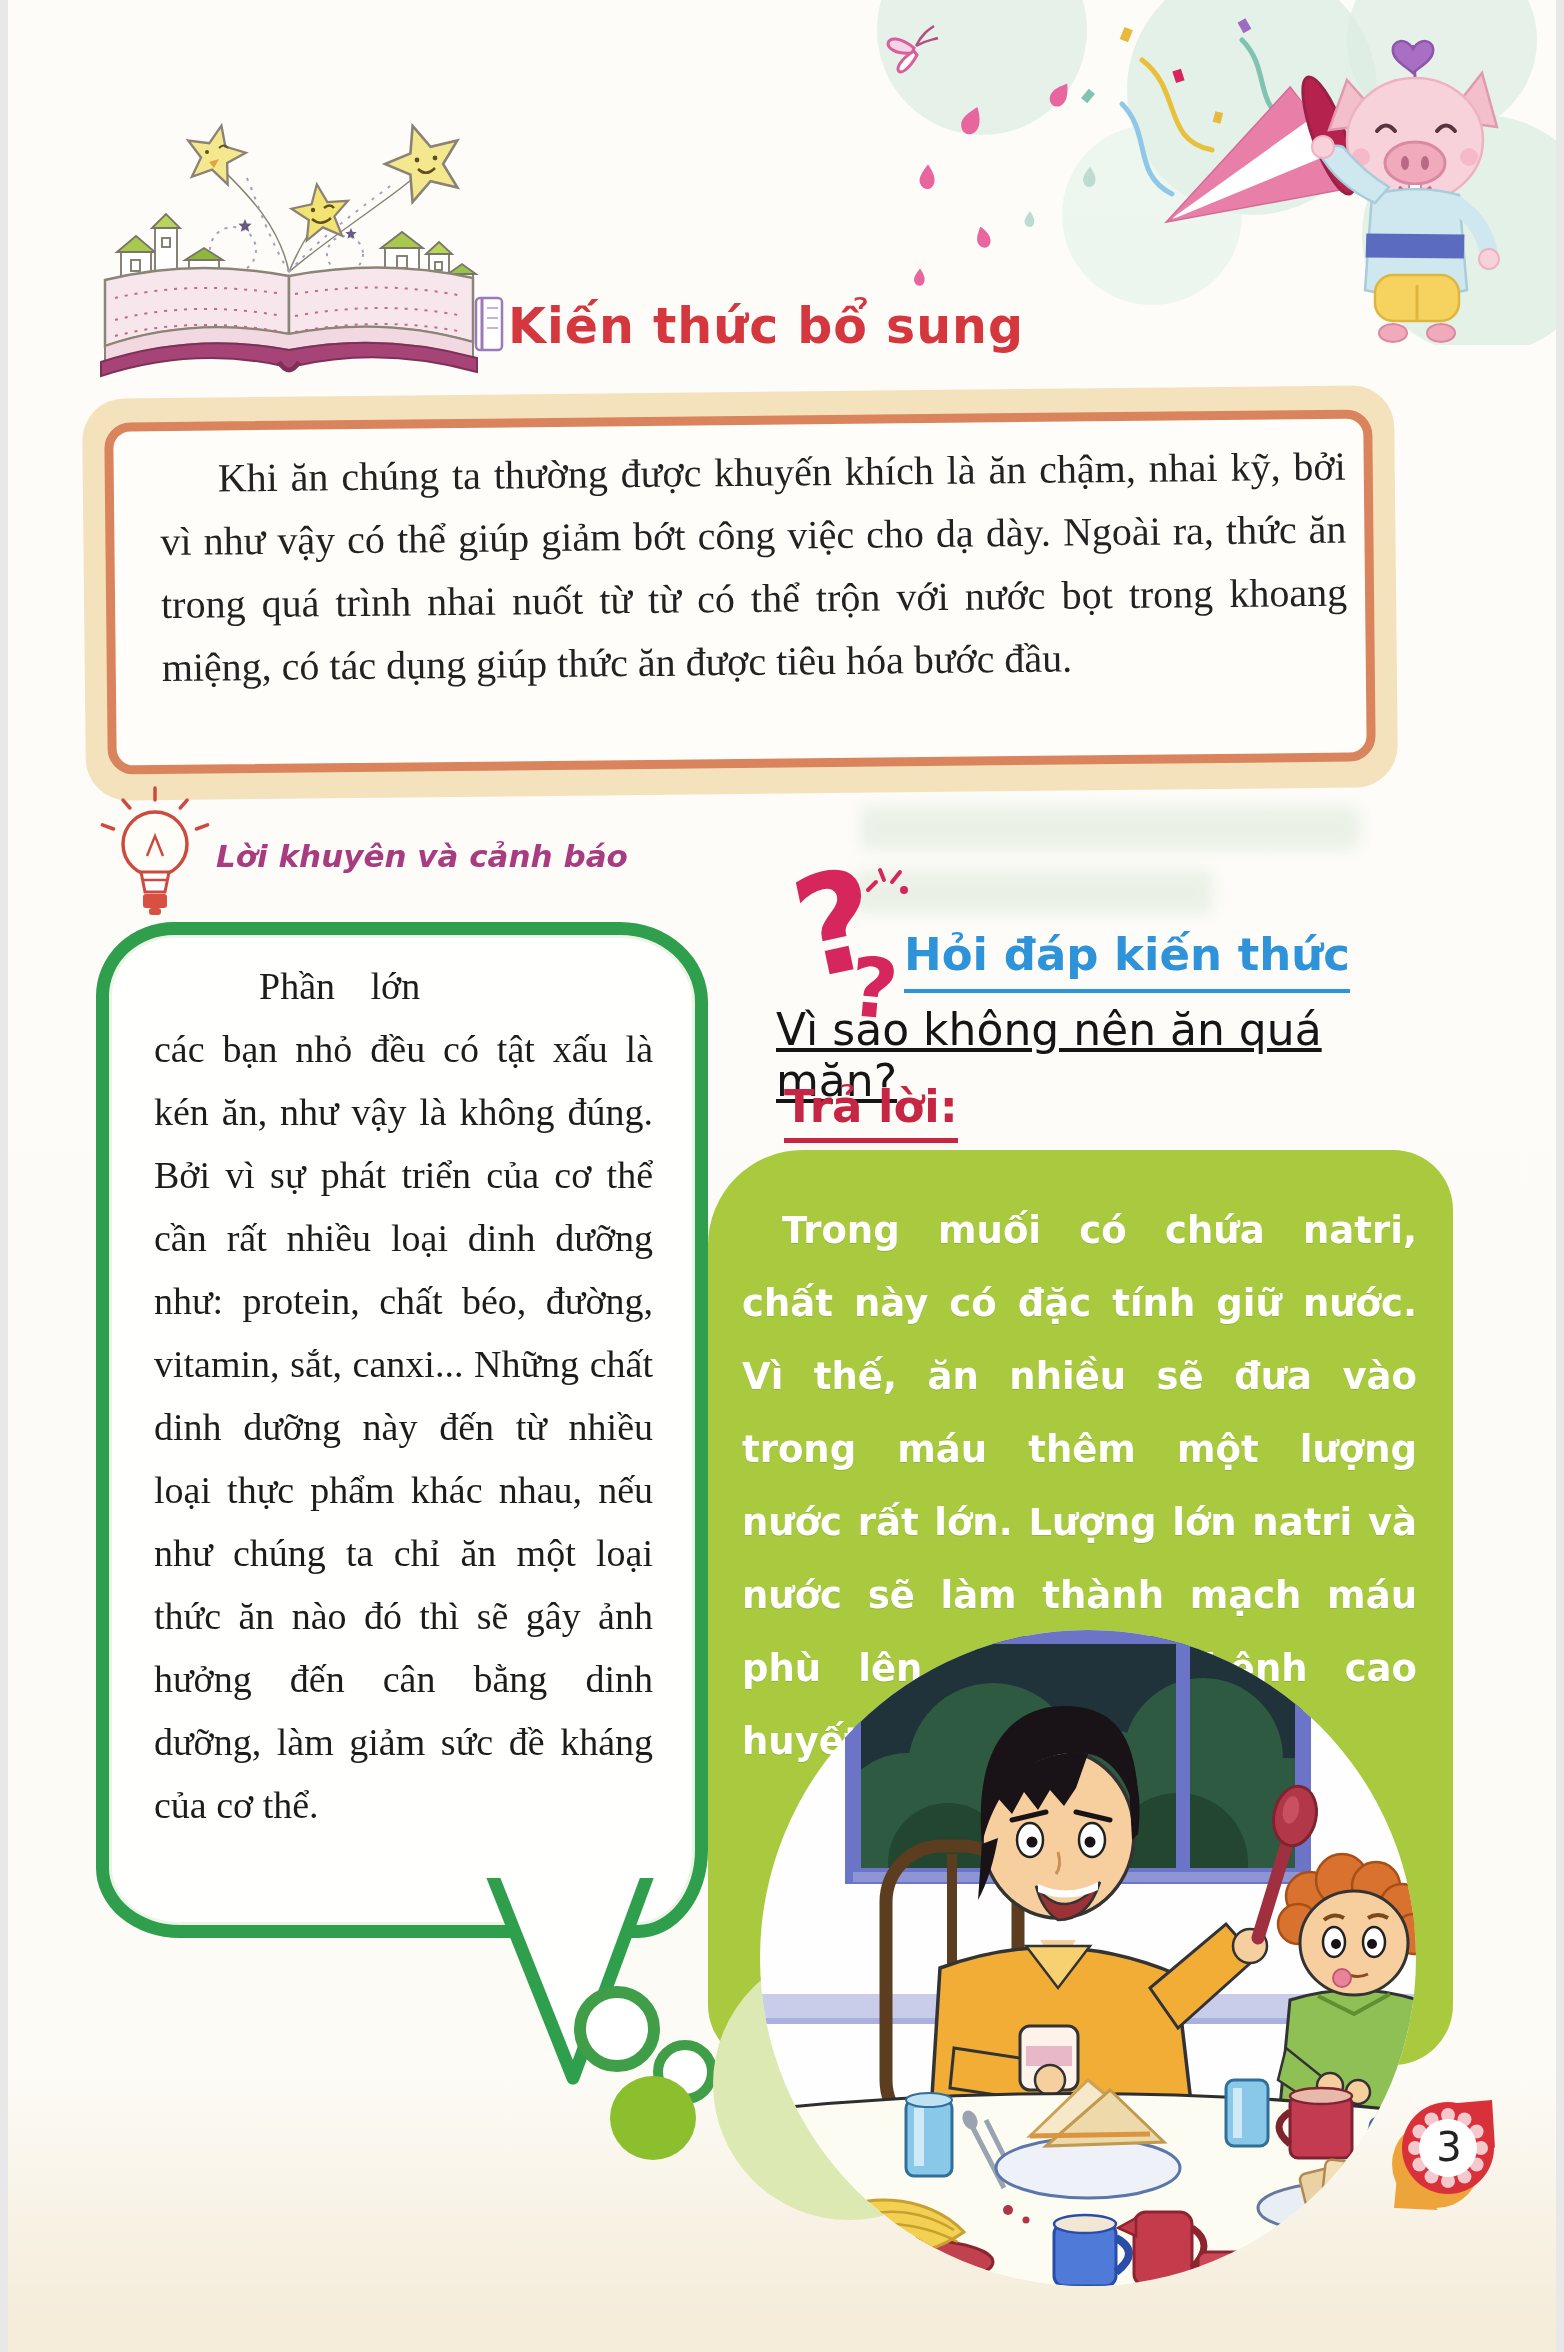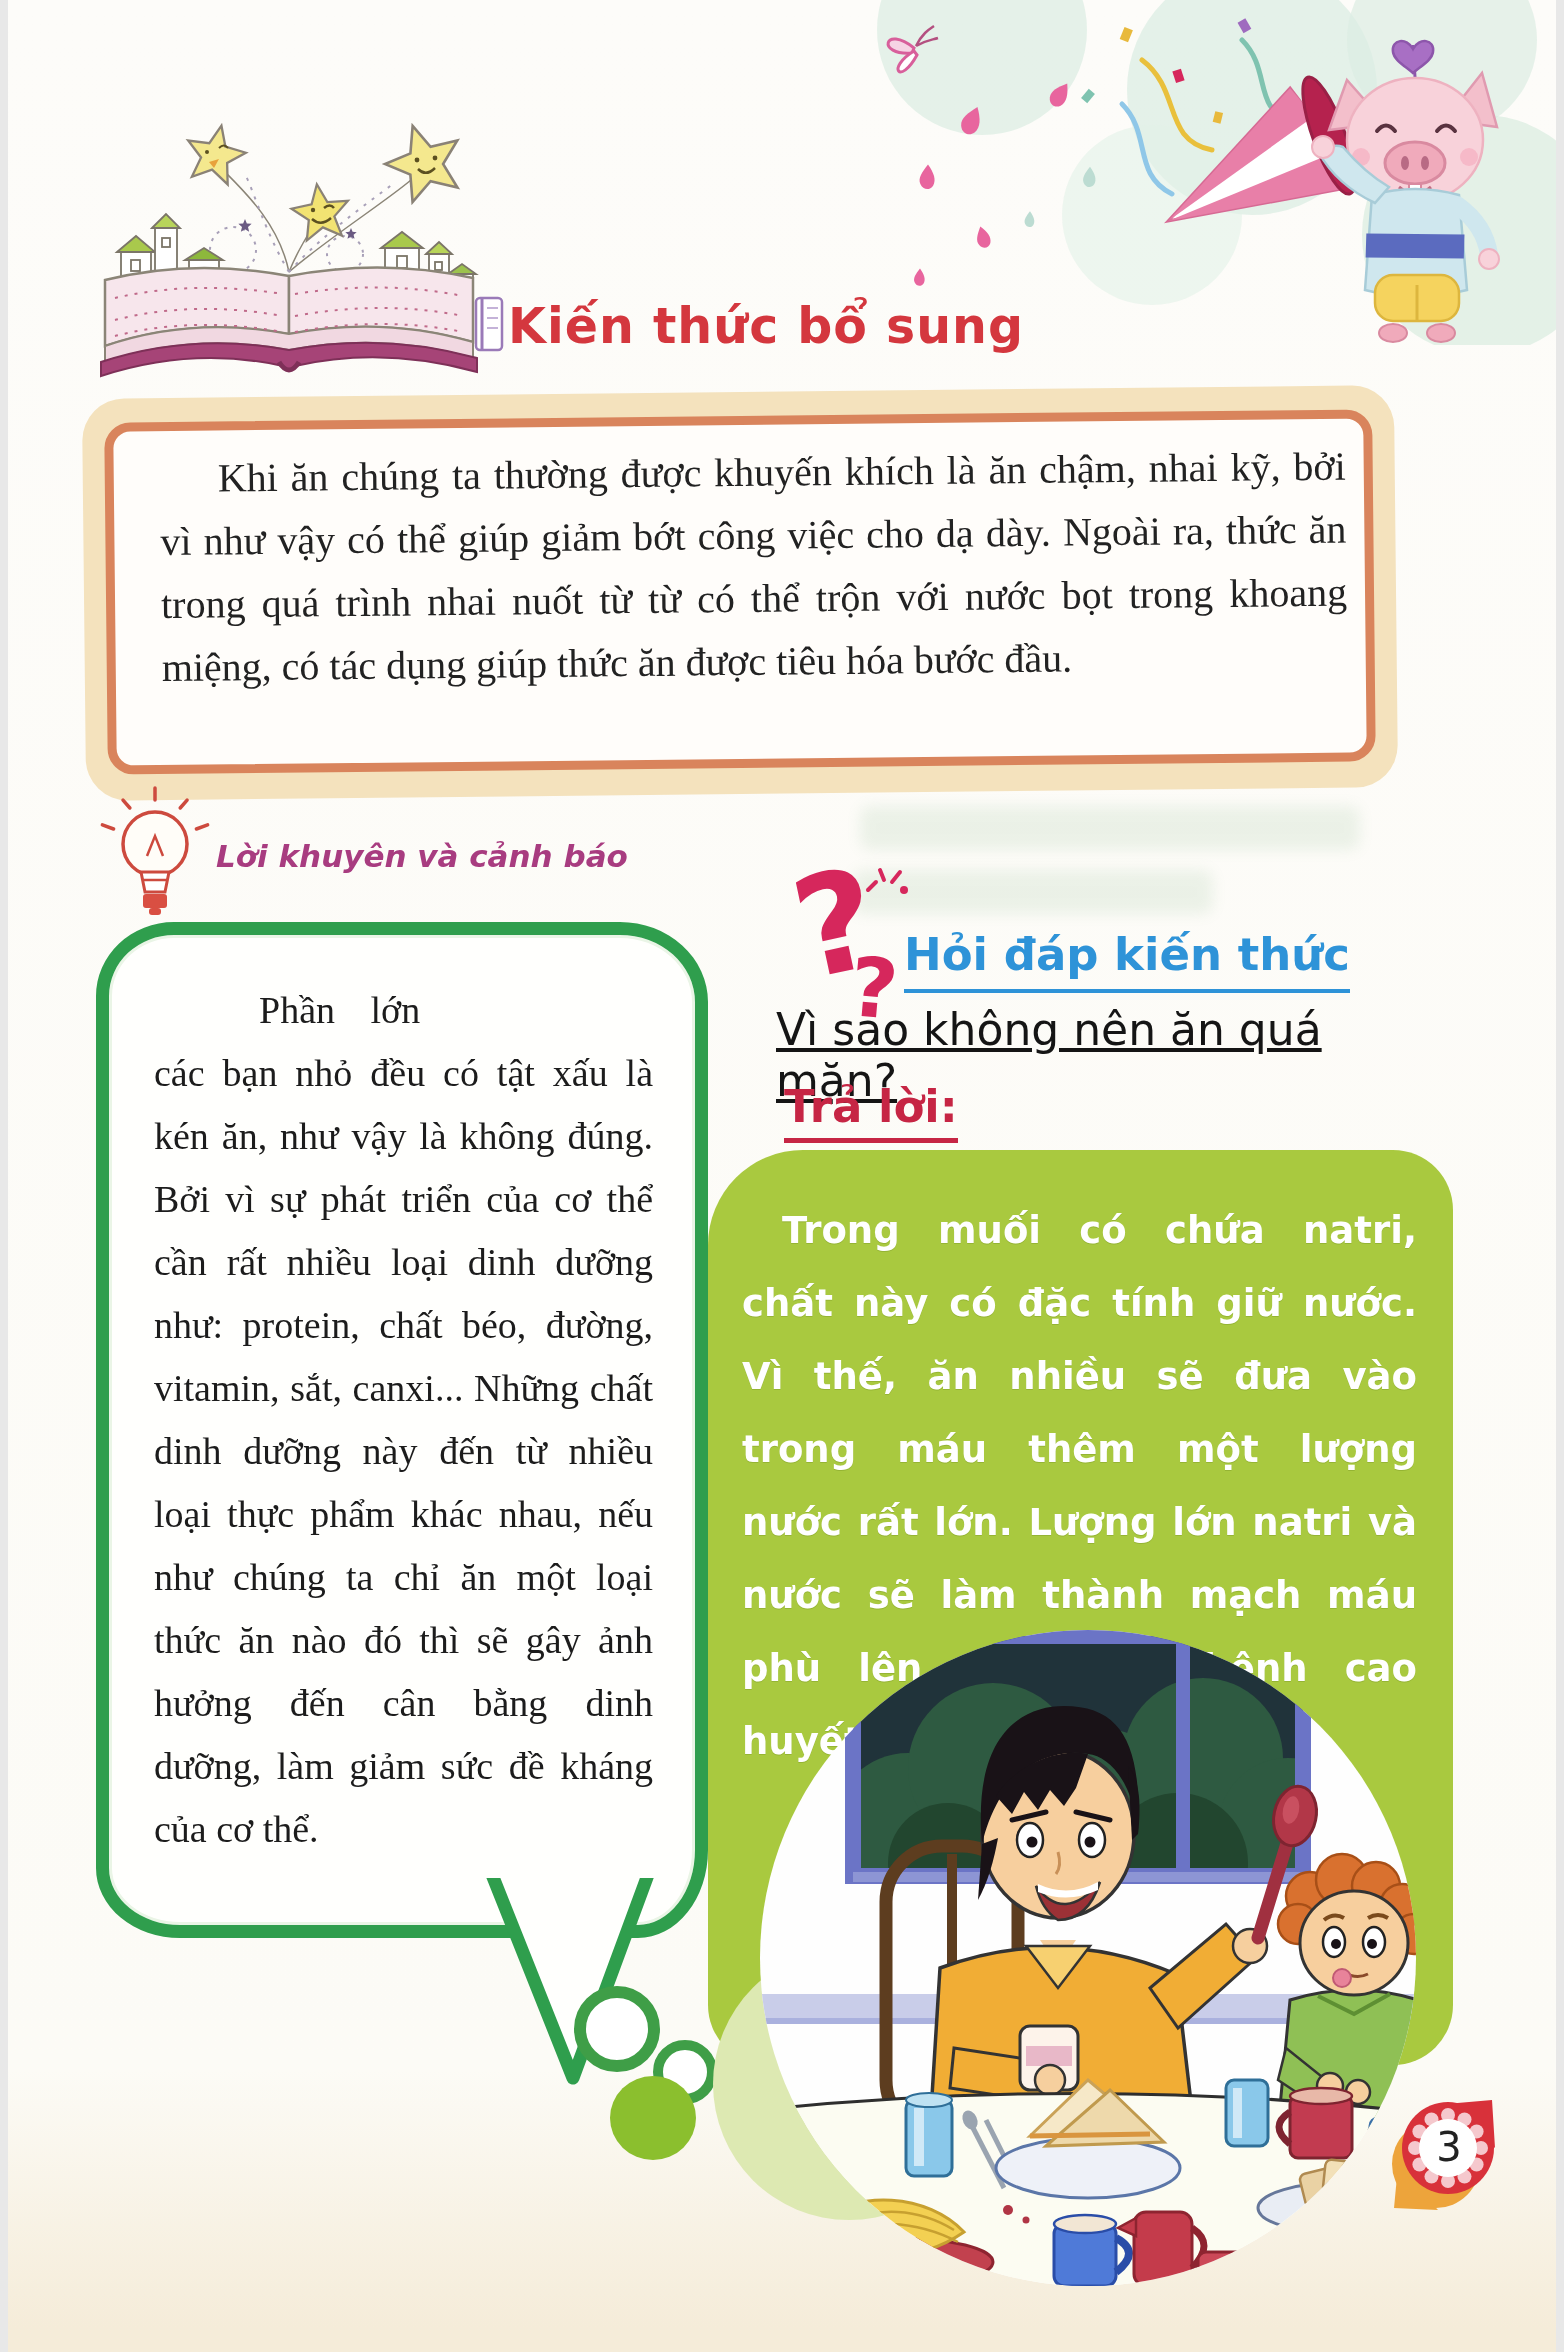"Phần lớn" .bubble-lead { padding: 44px 42px 0 150px -> 20px 42px 0 150px }
